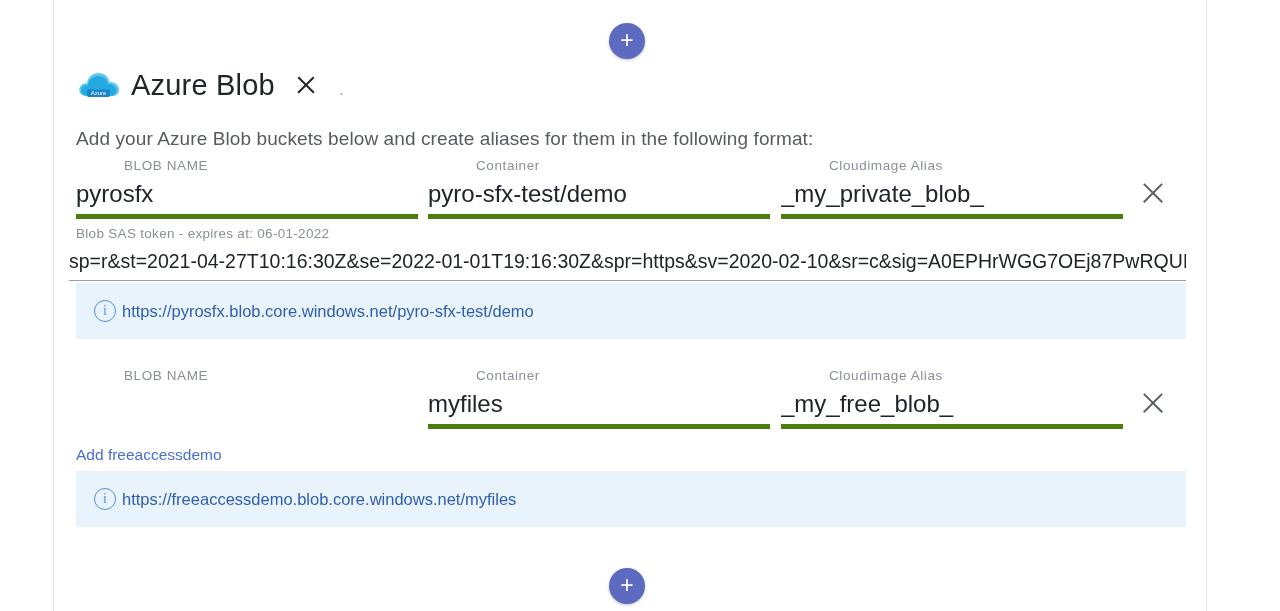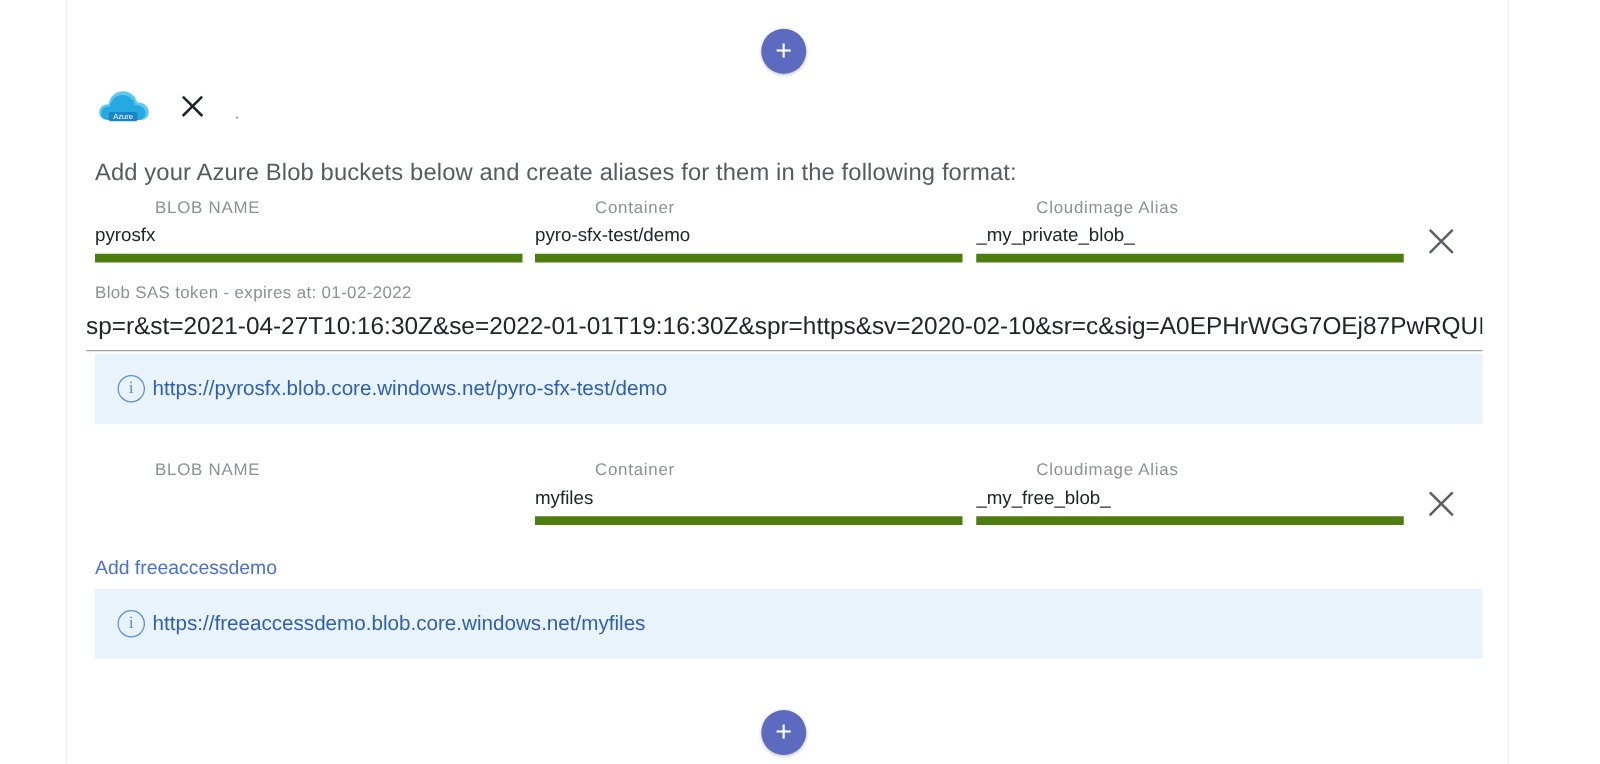"Azure Blob" span.provider-title { html: none -> <span>Azure Blob</span> }
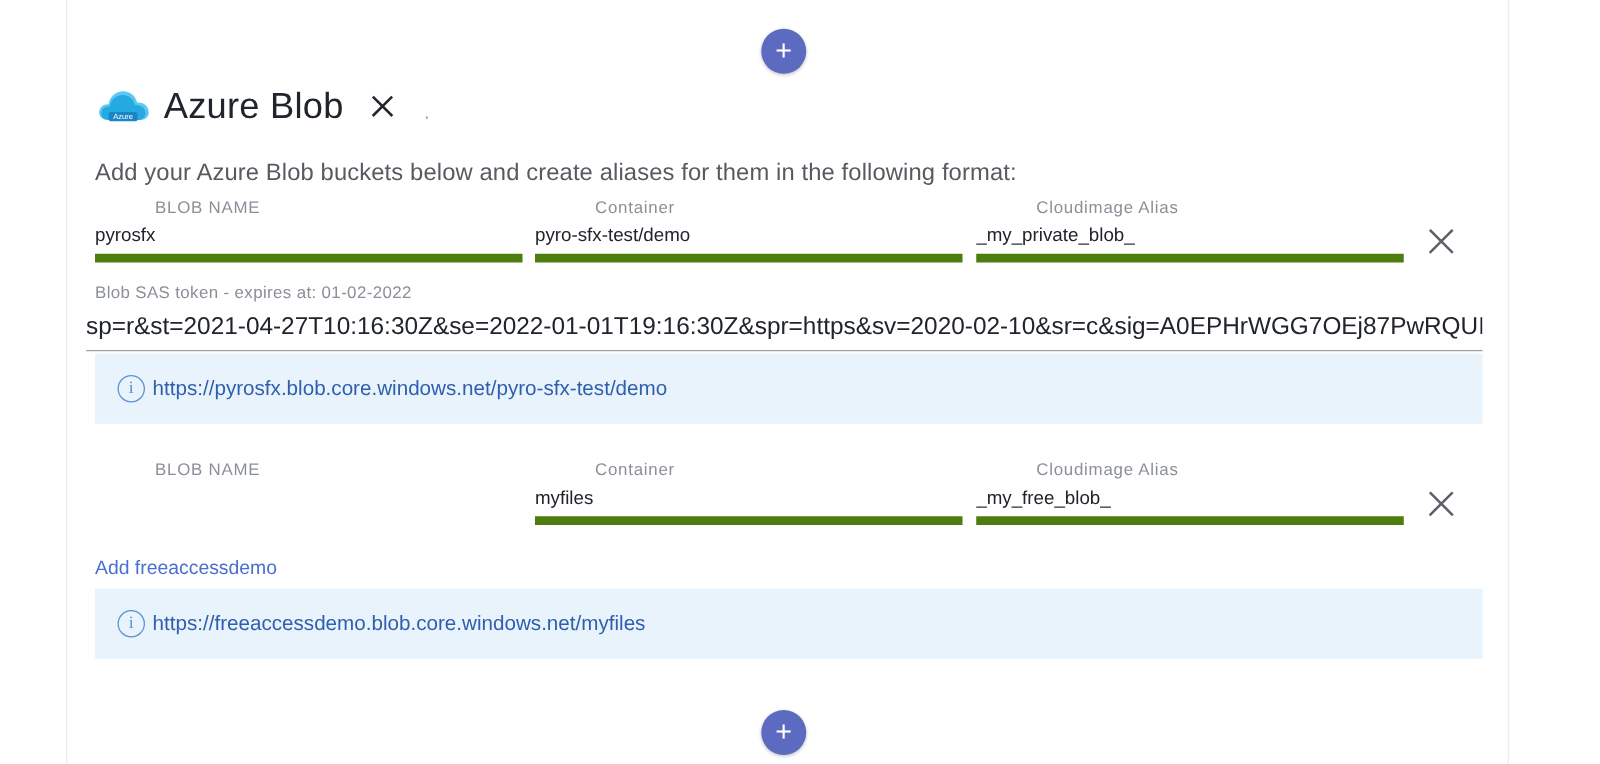"pyrosfx" .field-input { border-bottom: 7px solid #4d7c0f -> 5px solid #4d7c0f; font-size: 15px -> 24px }
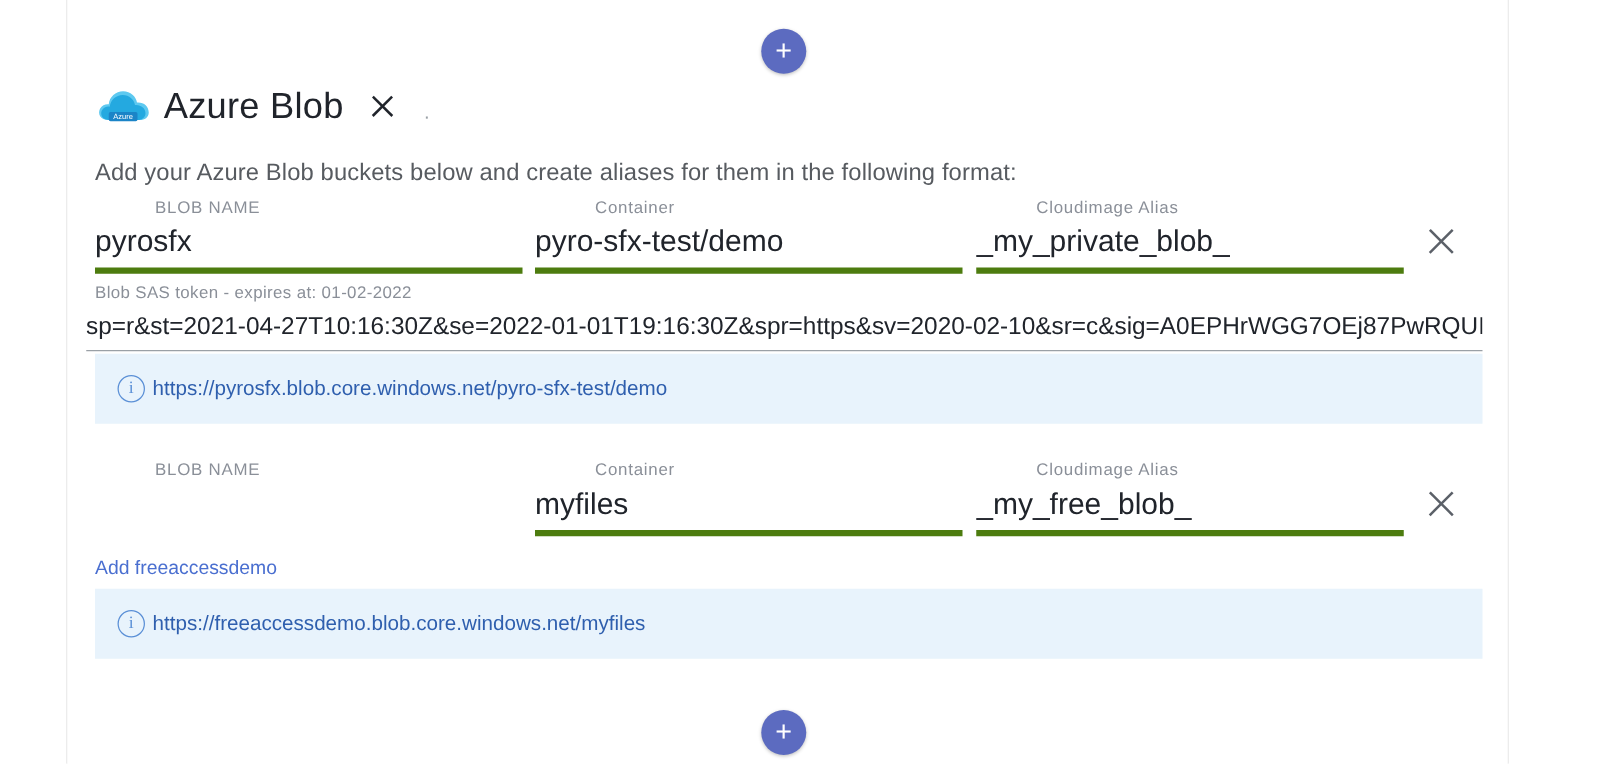"Blob SAS token - expires" span.sas-label { text: 01-02-2022 -> 06-01-2022 }
